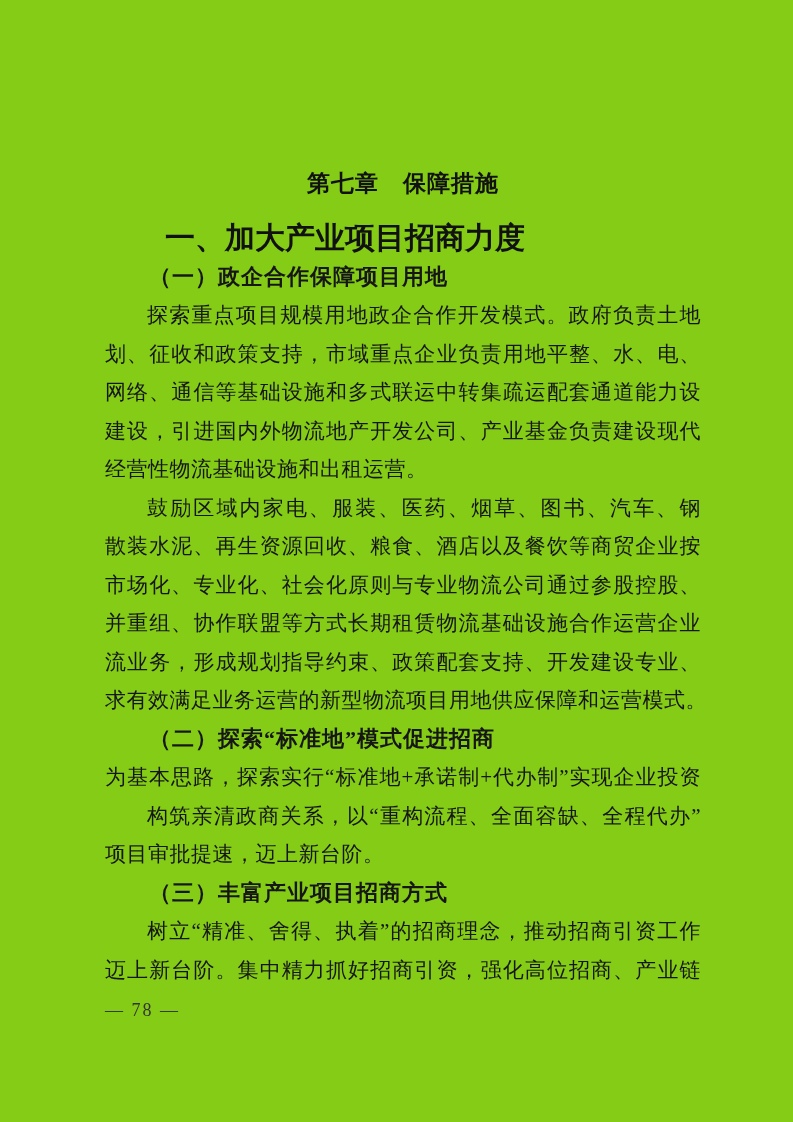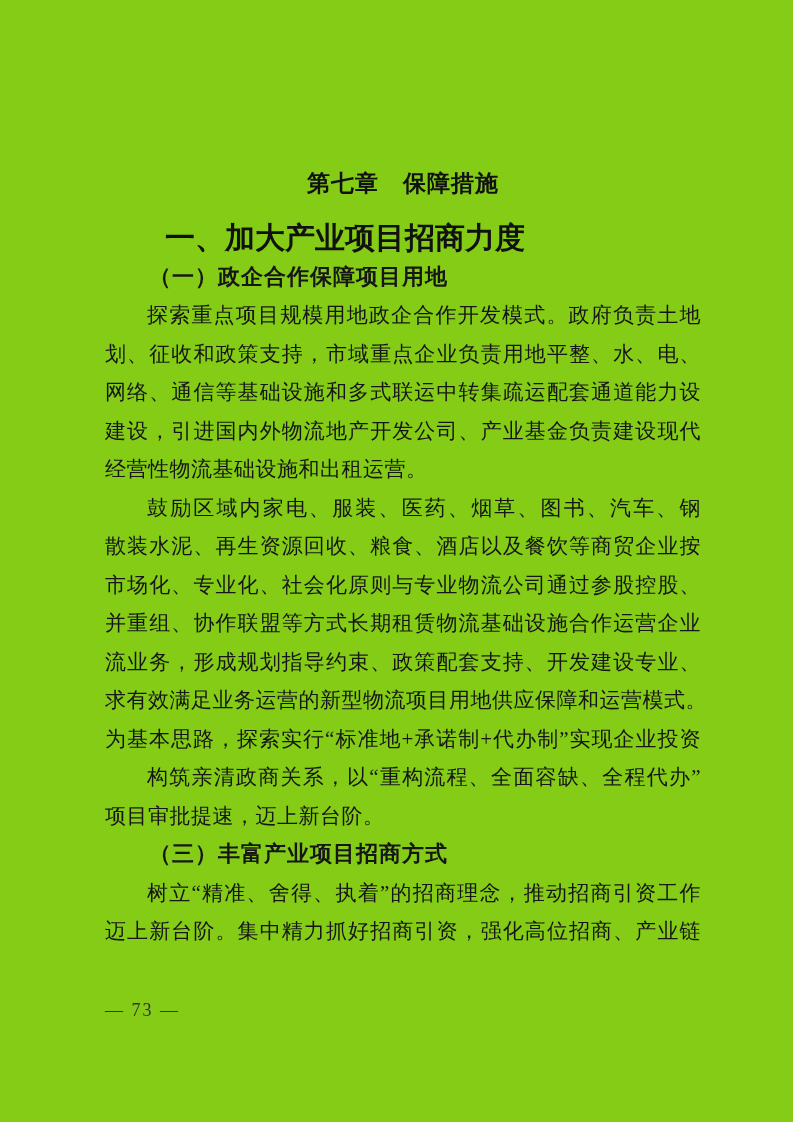"（二）探索“标准地”模式促进招商" div.h2 { html: none -> <div>（二）探索“标准地”模式促进招商</div> }
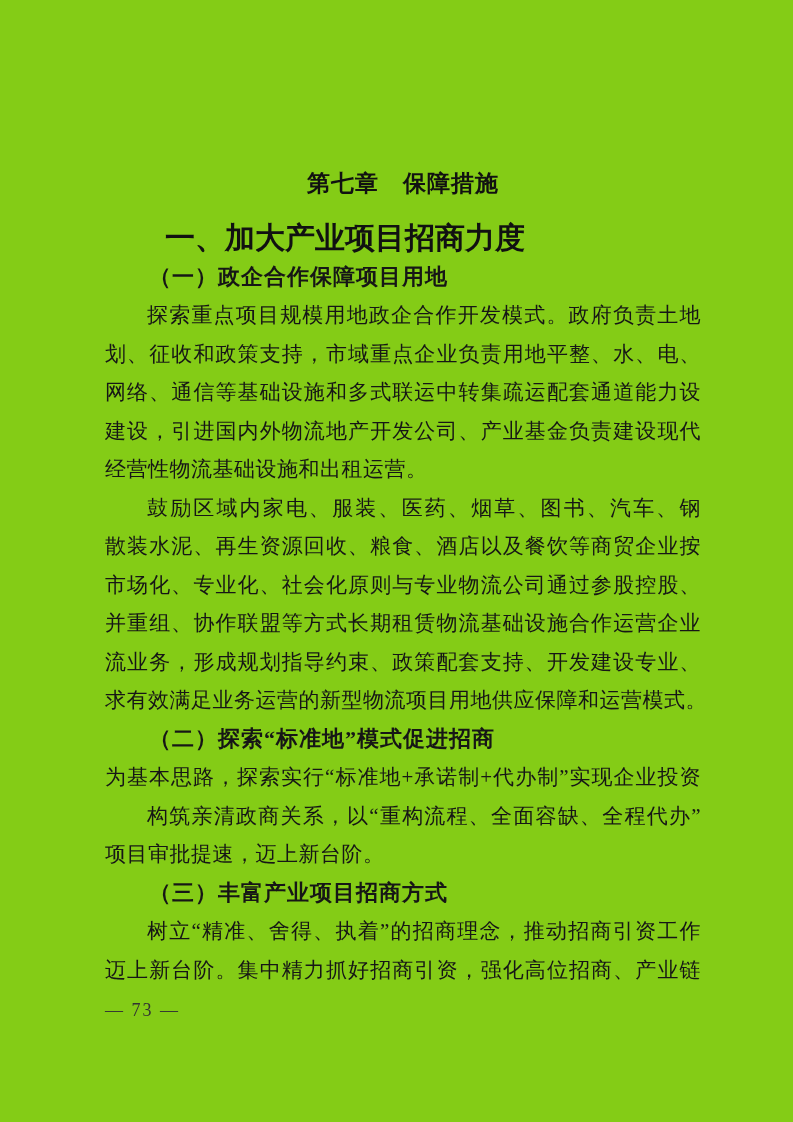"— 73 —" div.footer { text: 73 -> 78 }
